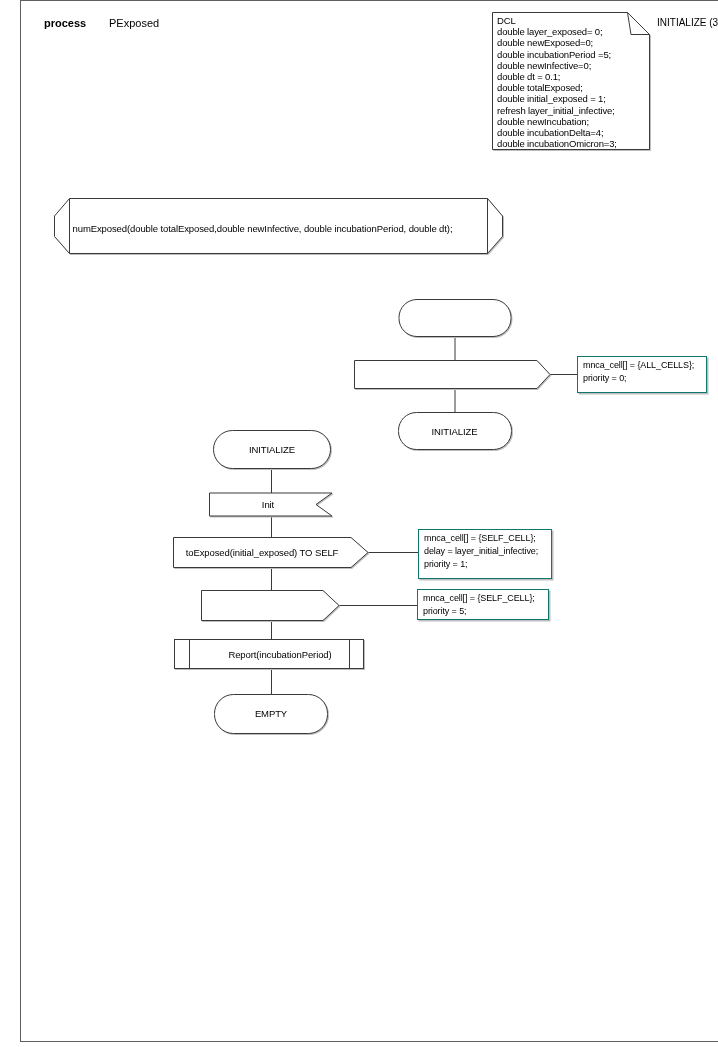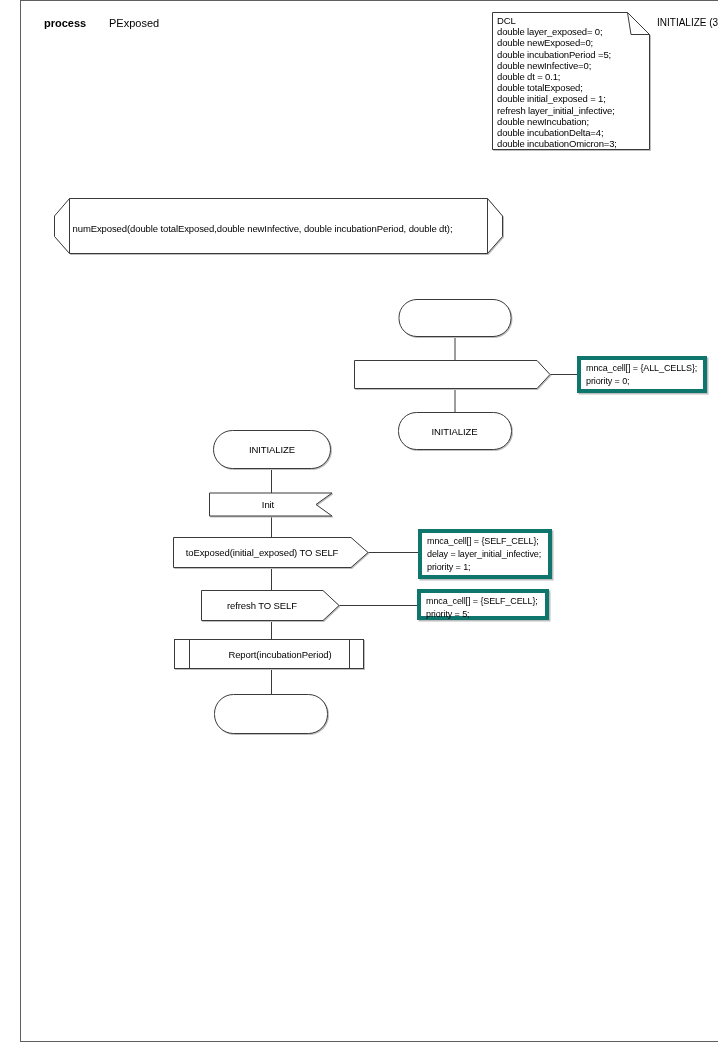"mnca_cell[] = {ALL_CELLS};" .cmt { border: 4px solid #0f766e -> 1px solid #0f766e }
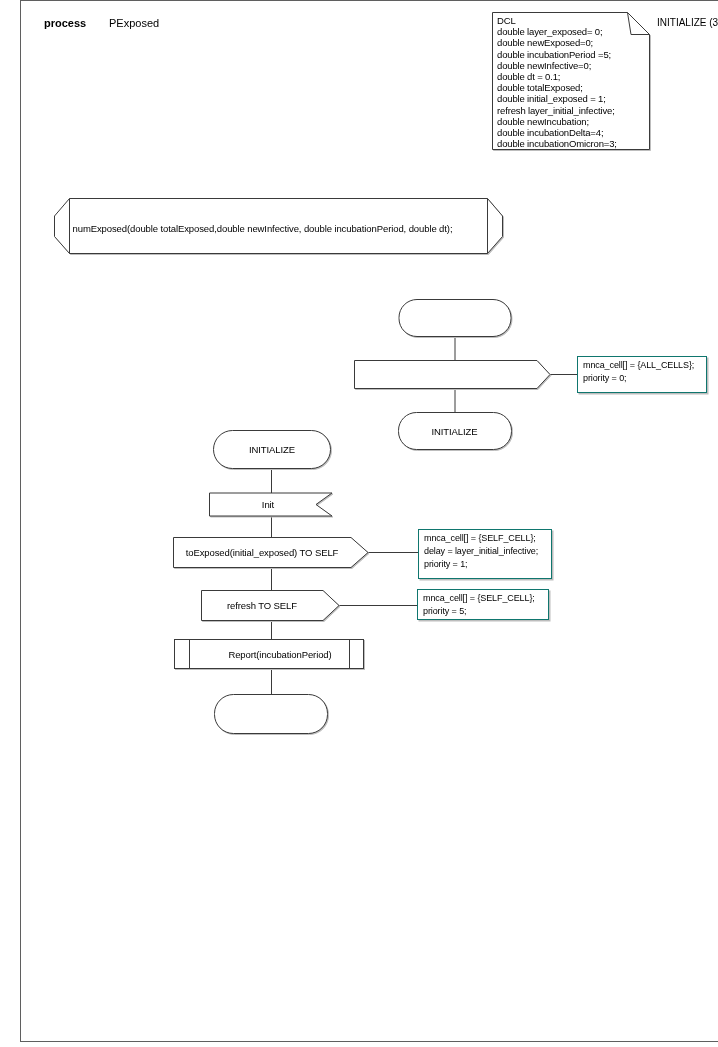"refresh TO SELF" div.lbl { html: <div>refresh TO SELF</div> -> none }
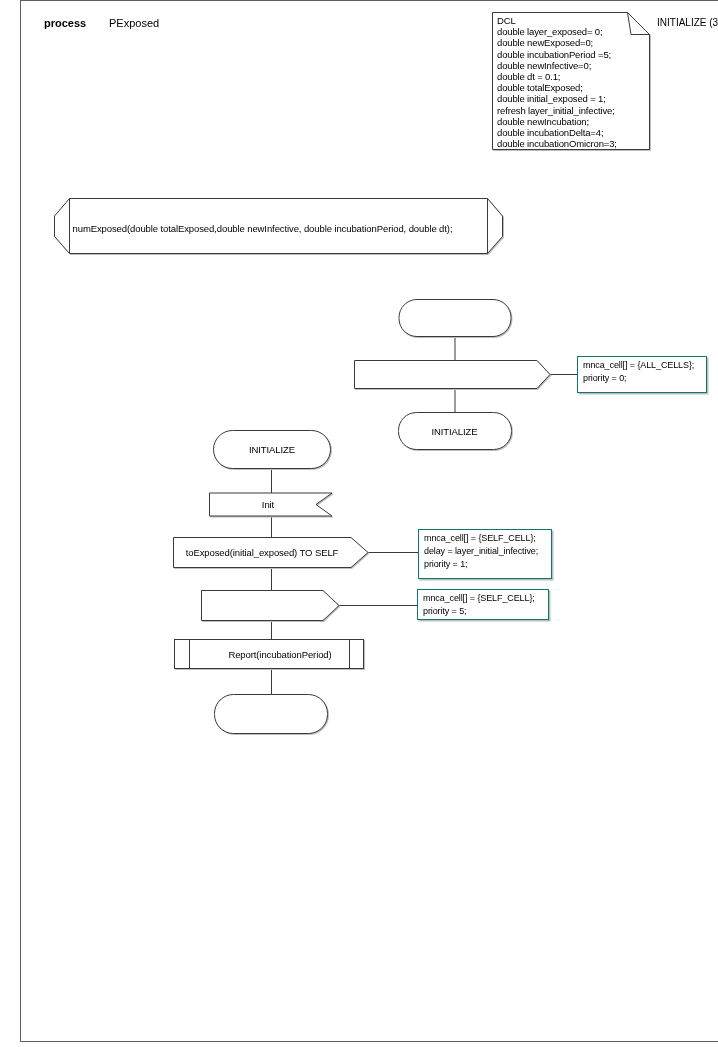"EMPTY" div.lbl { html: none -> <div>EMPTY</div> }
